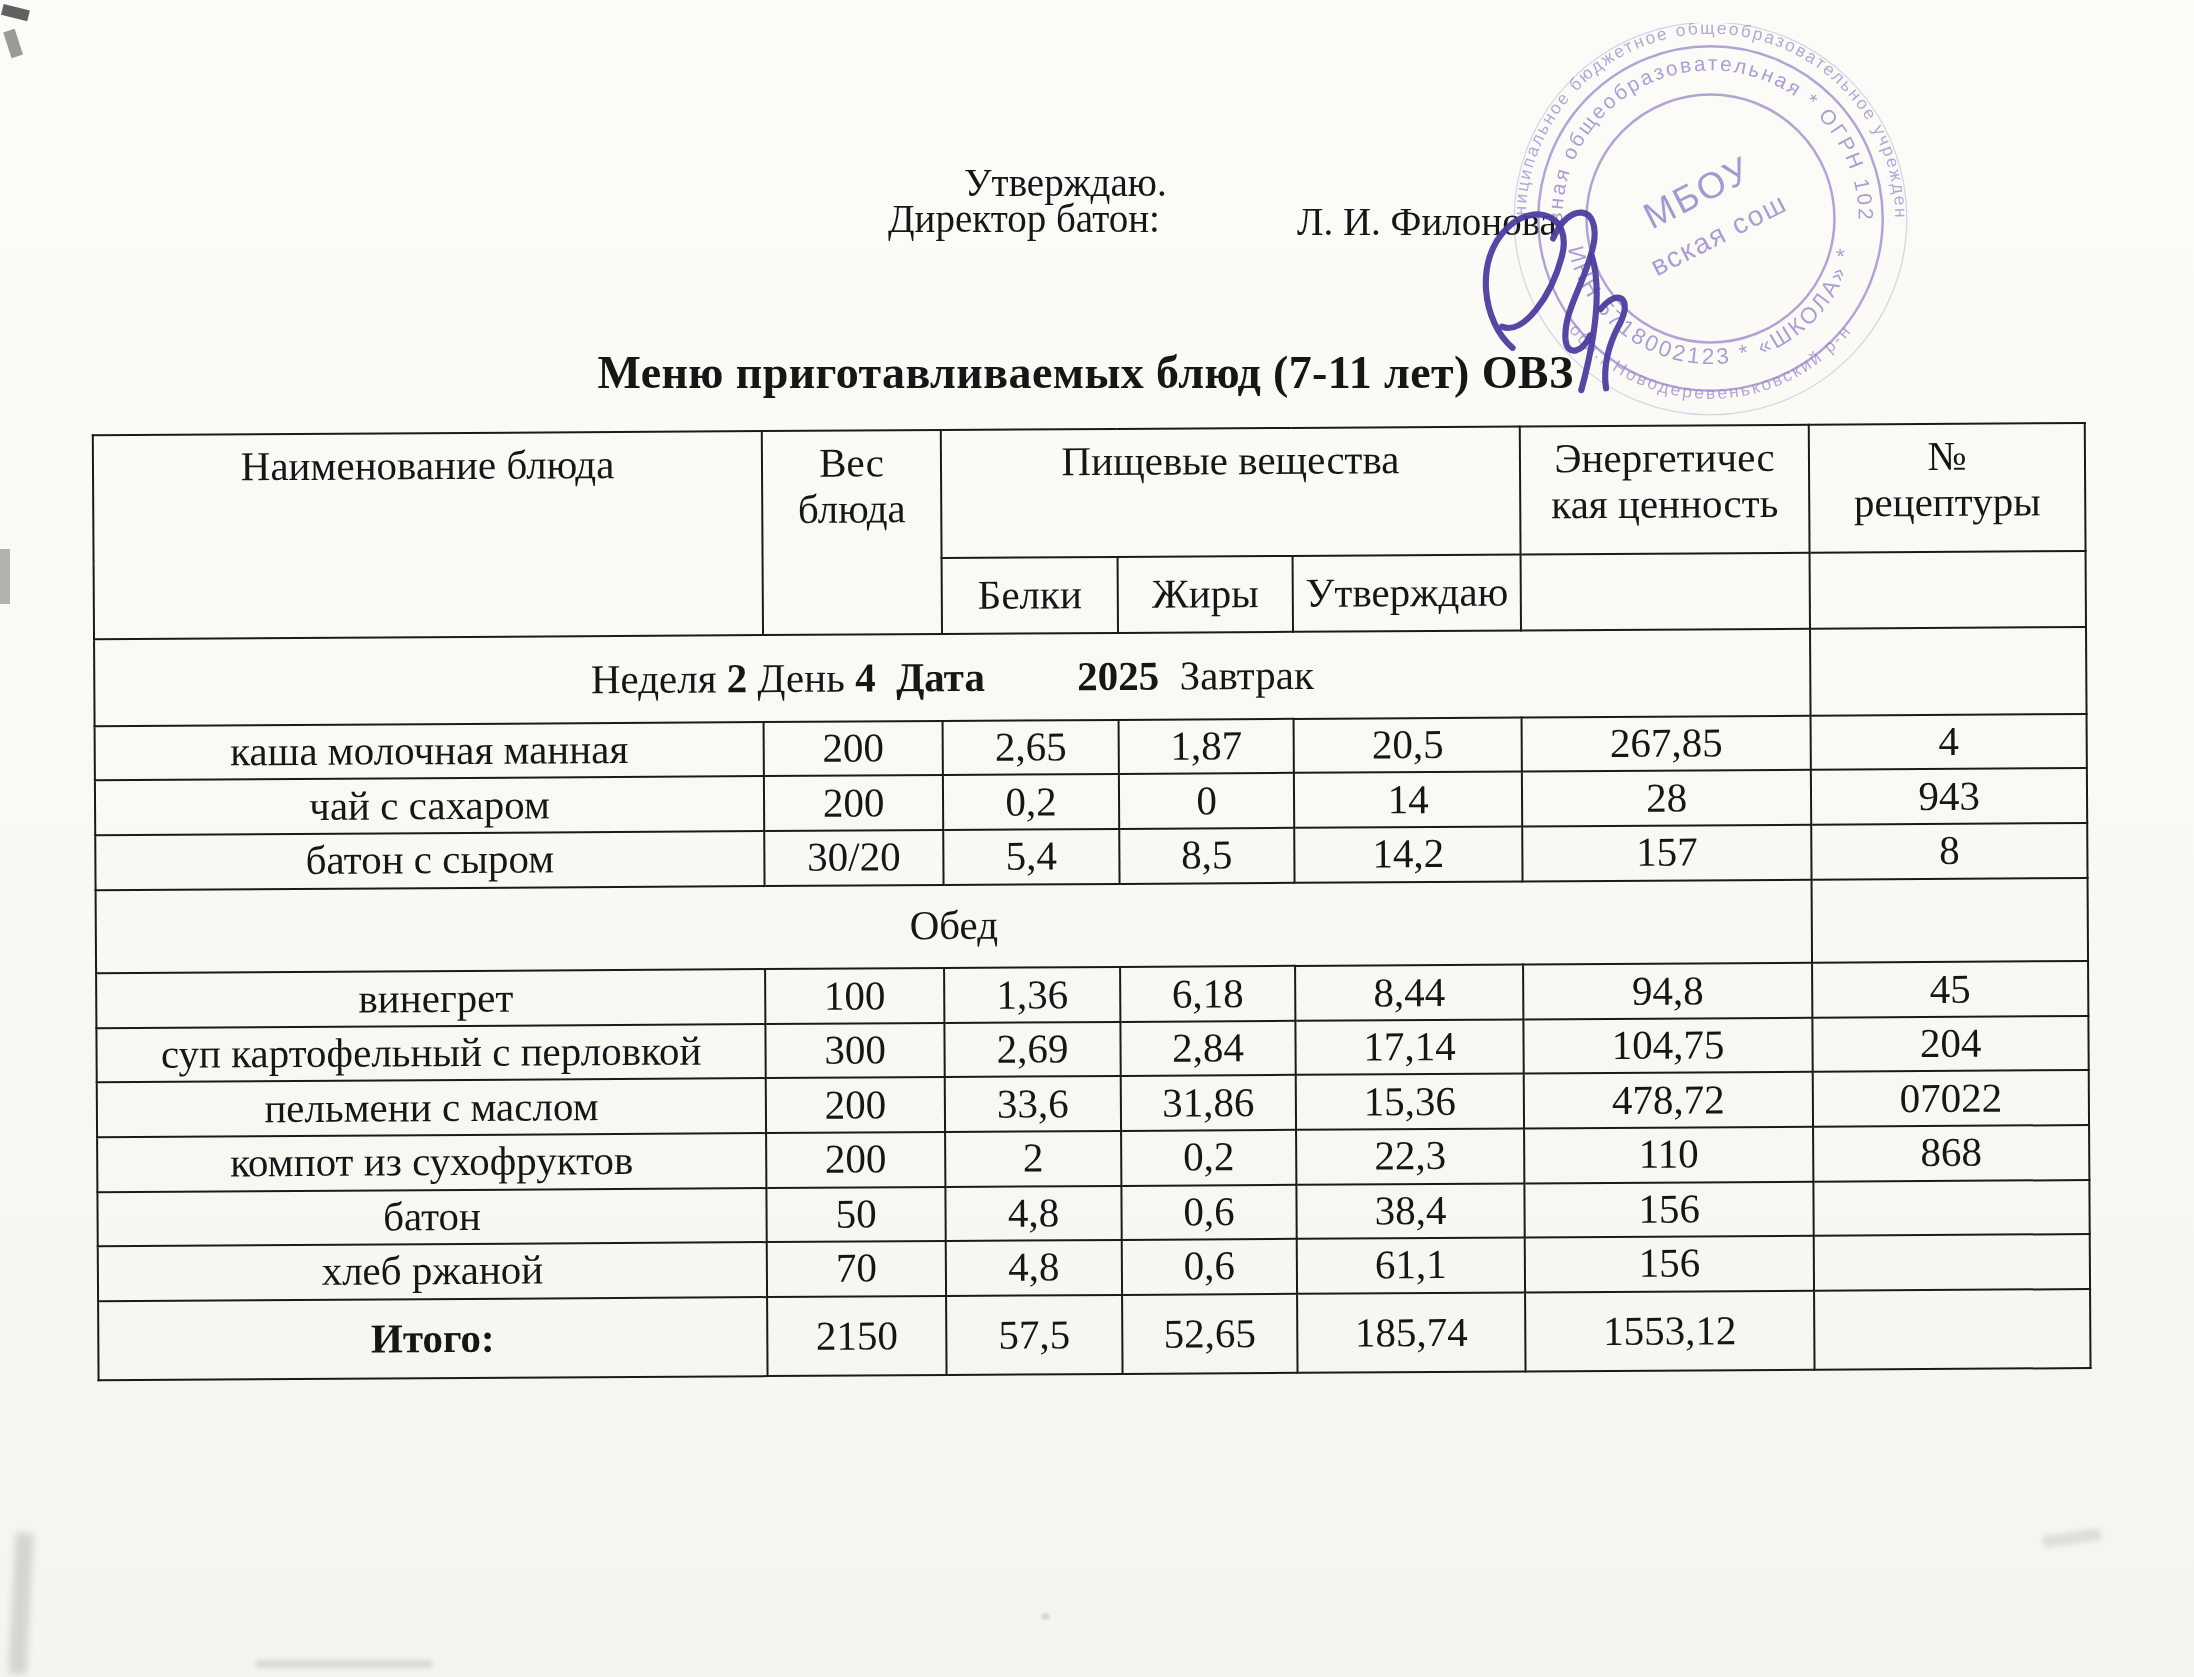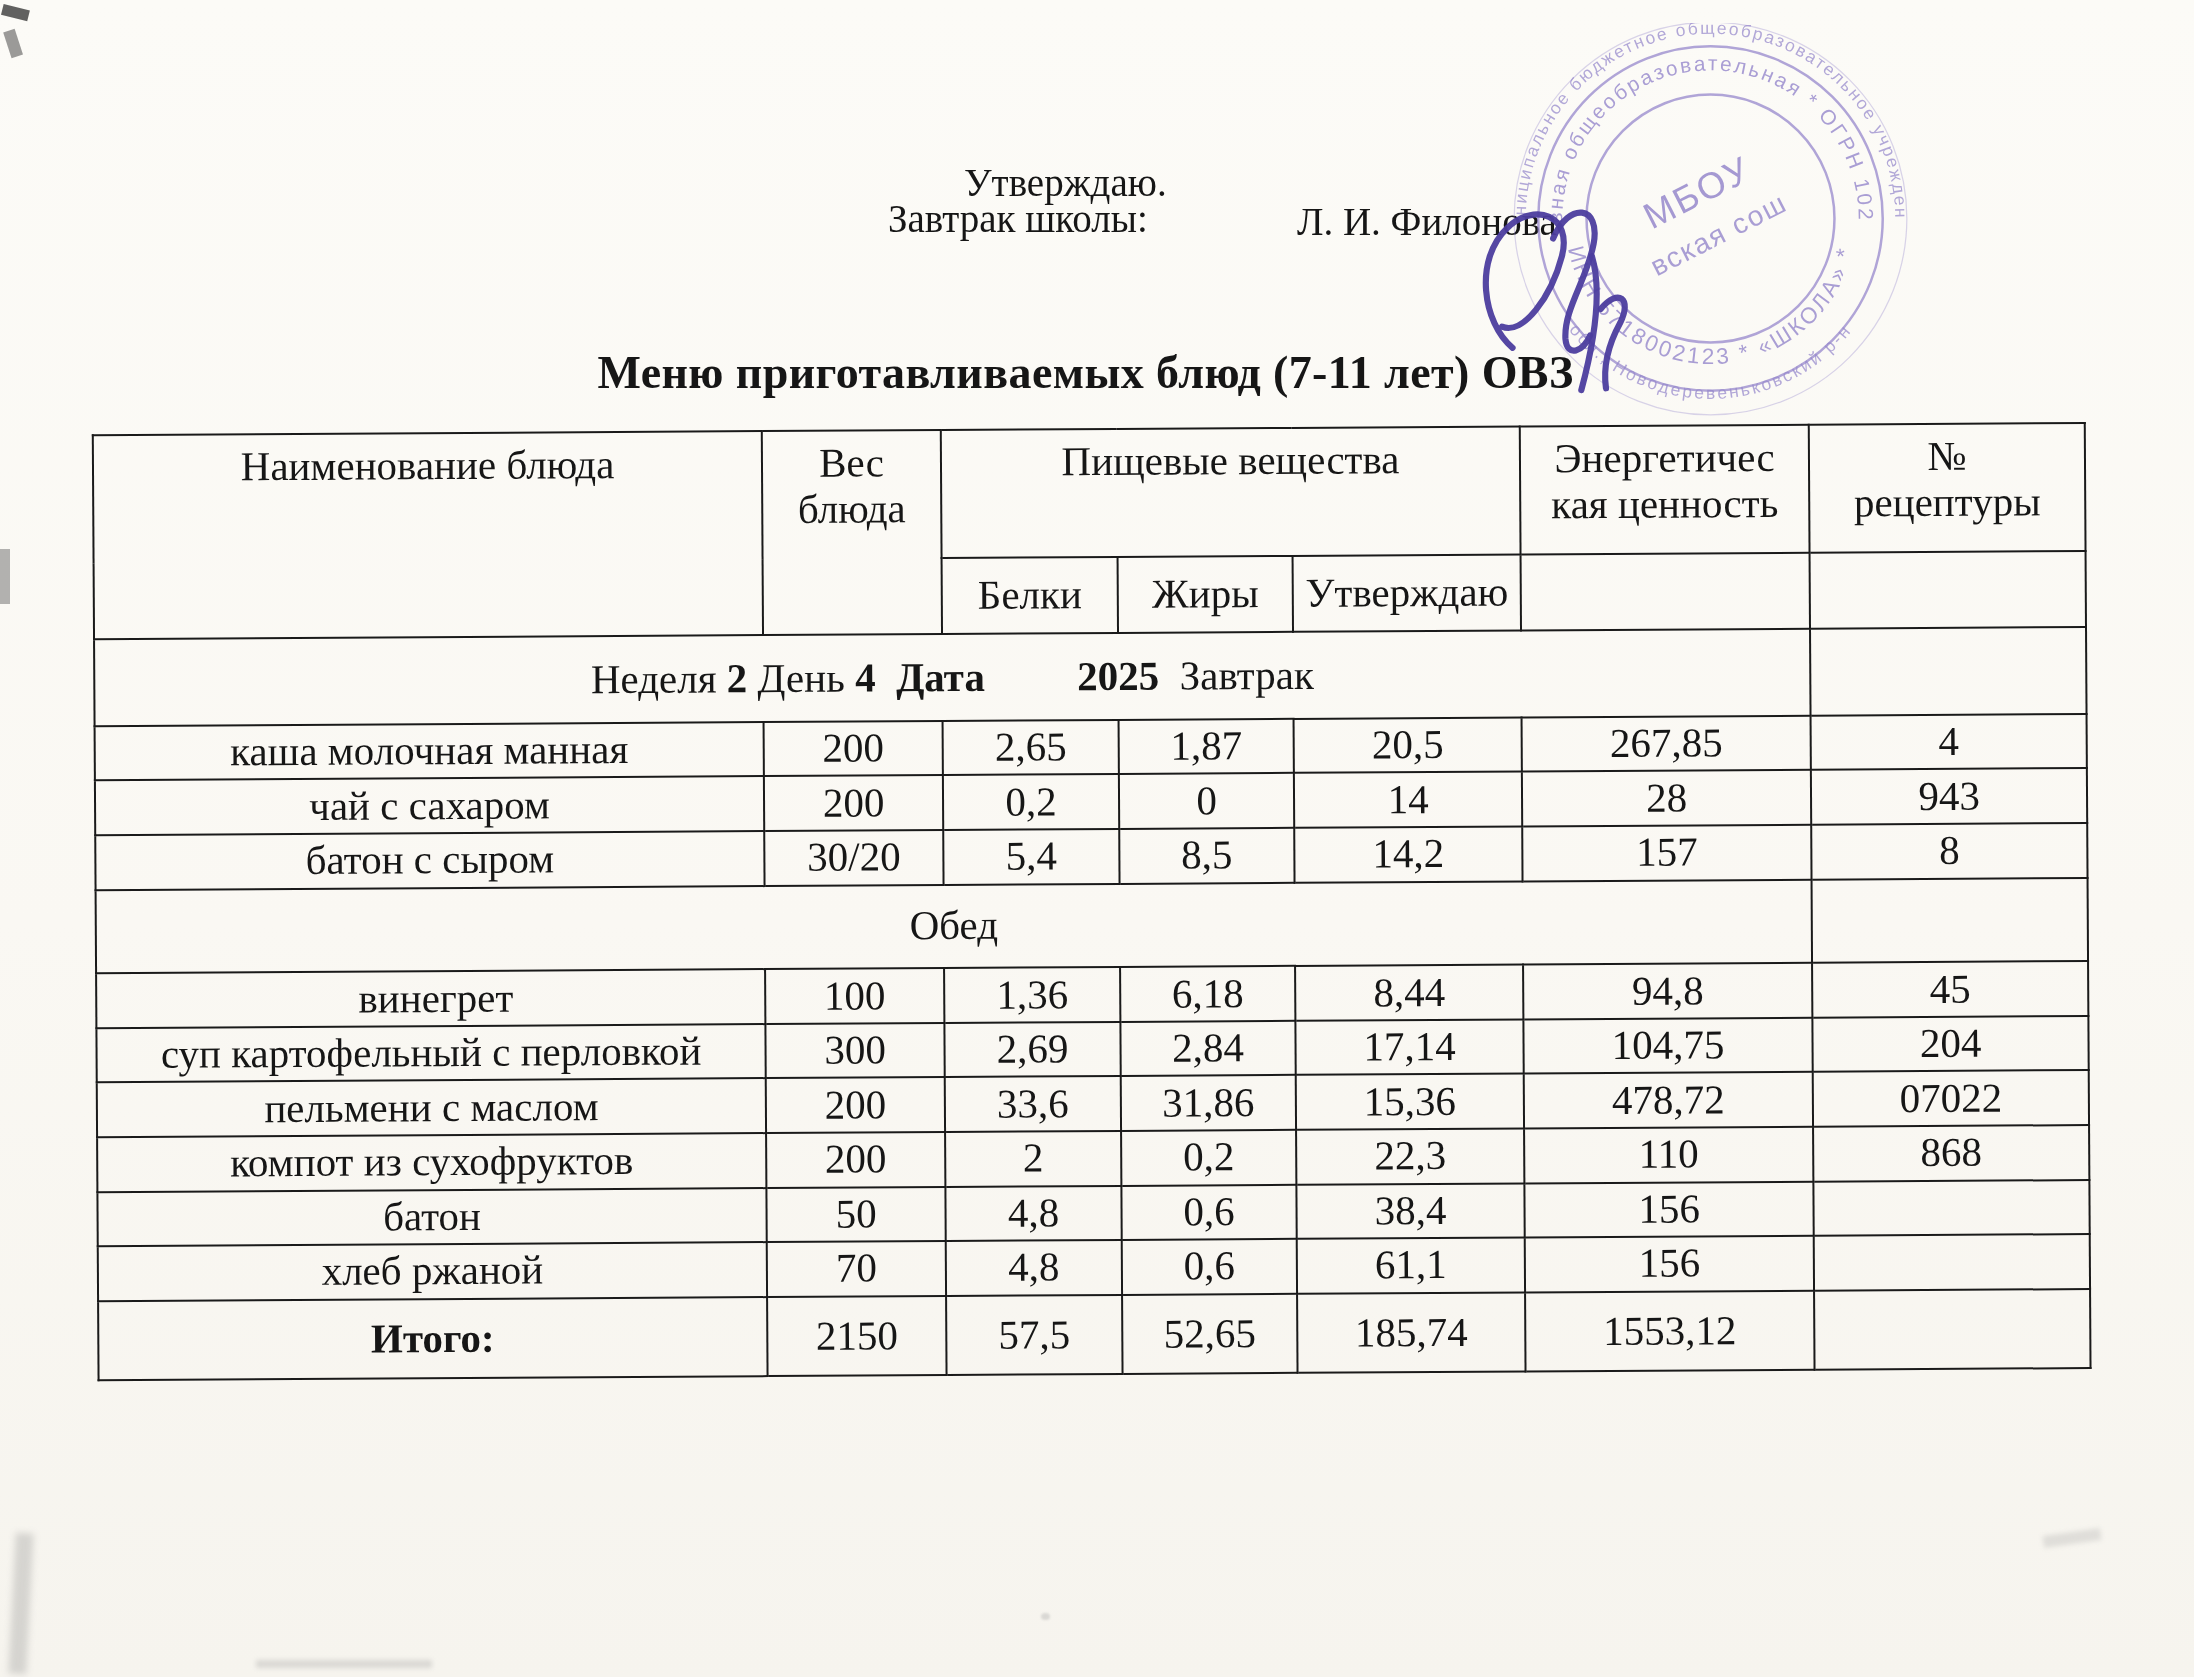"Завтрак школы:" div.abs { text: Завтрак школы -> Директор батон }
